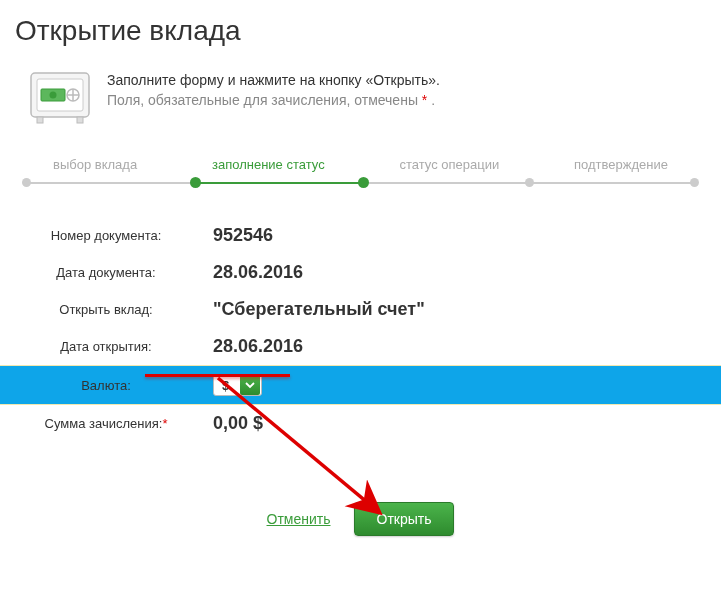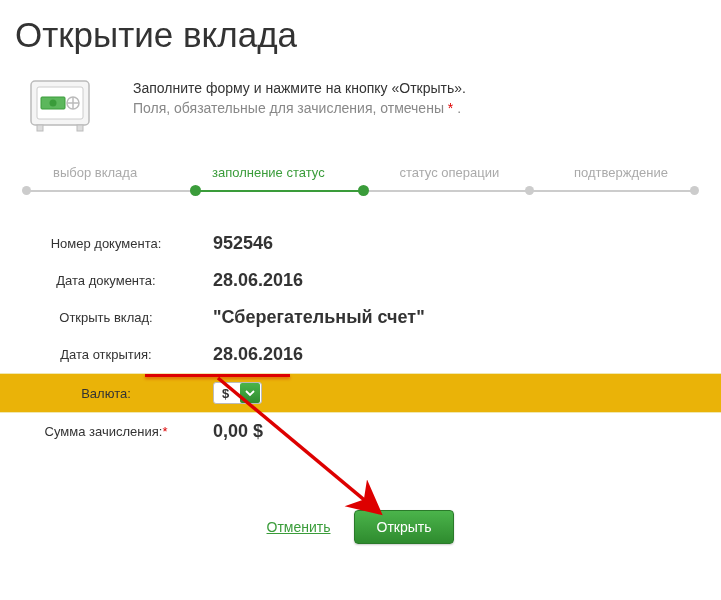"Открытие вклада" .page-title { font-size: 35px -> 28px }
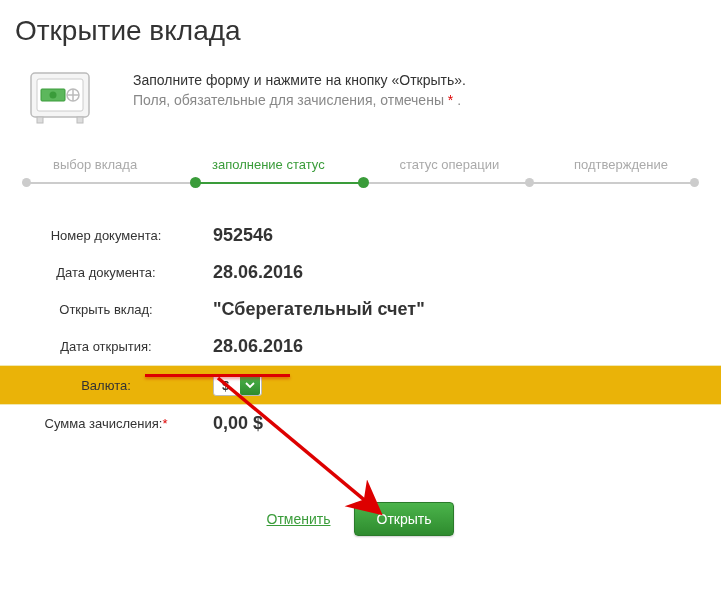"Заполните форму и нажмите на" .header-block { gap: 38px -> 12px }
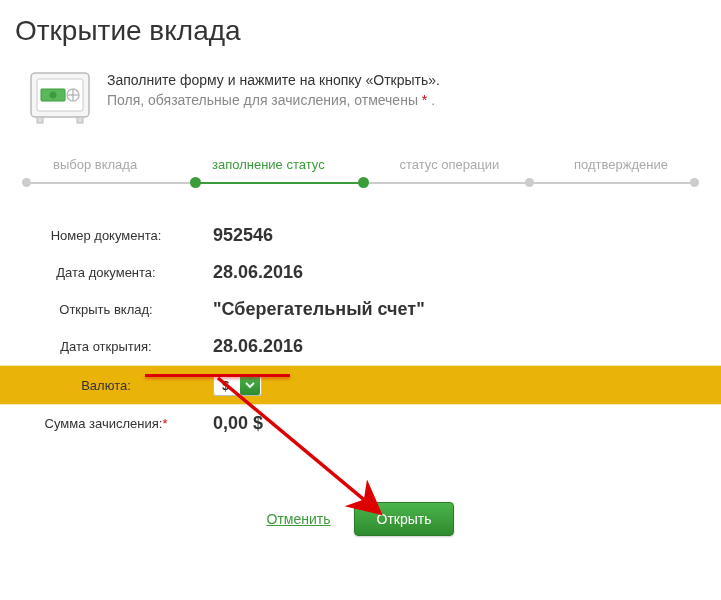"Валюта:" .form-row.highlight { background: #eab308 -> #0ea5e9 }
